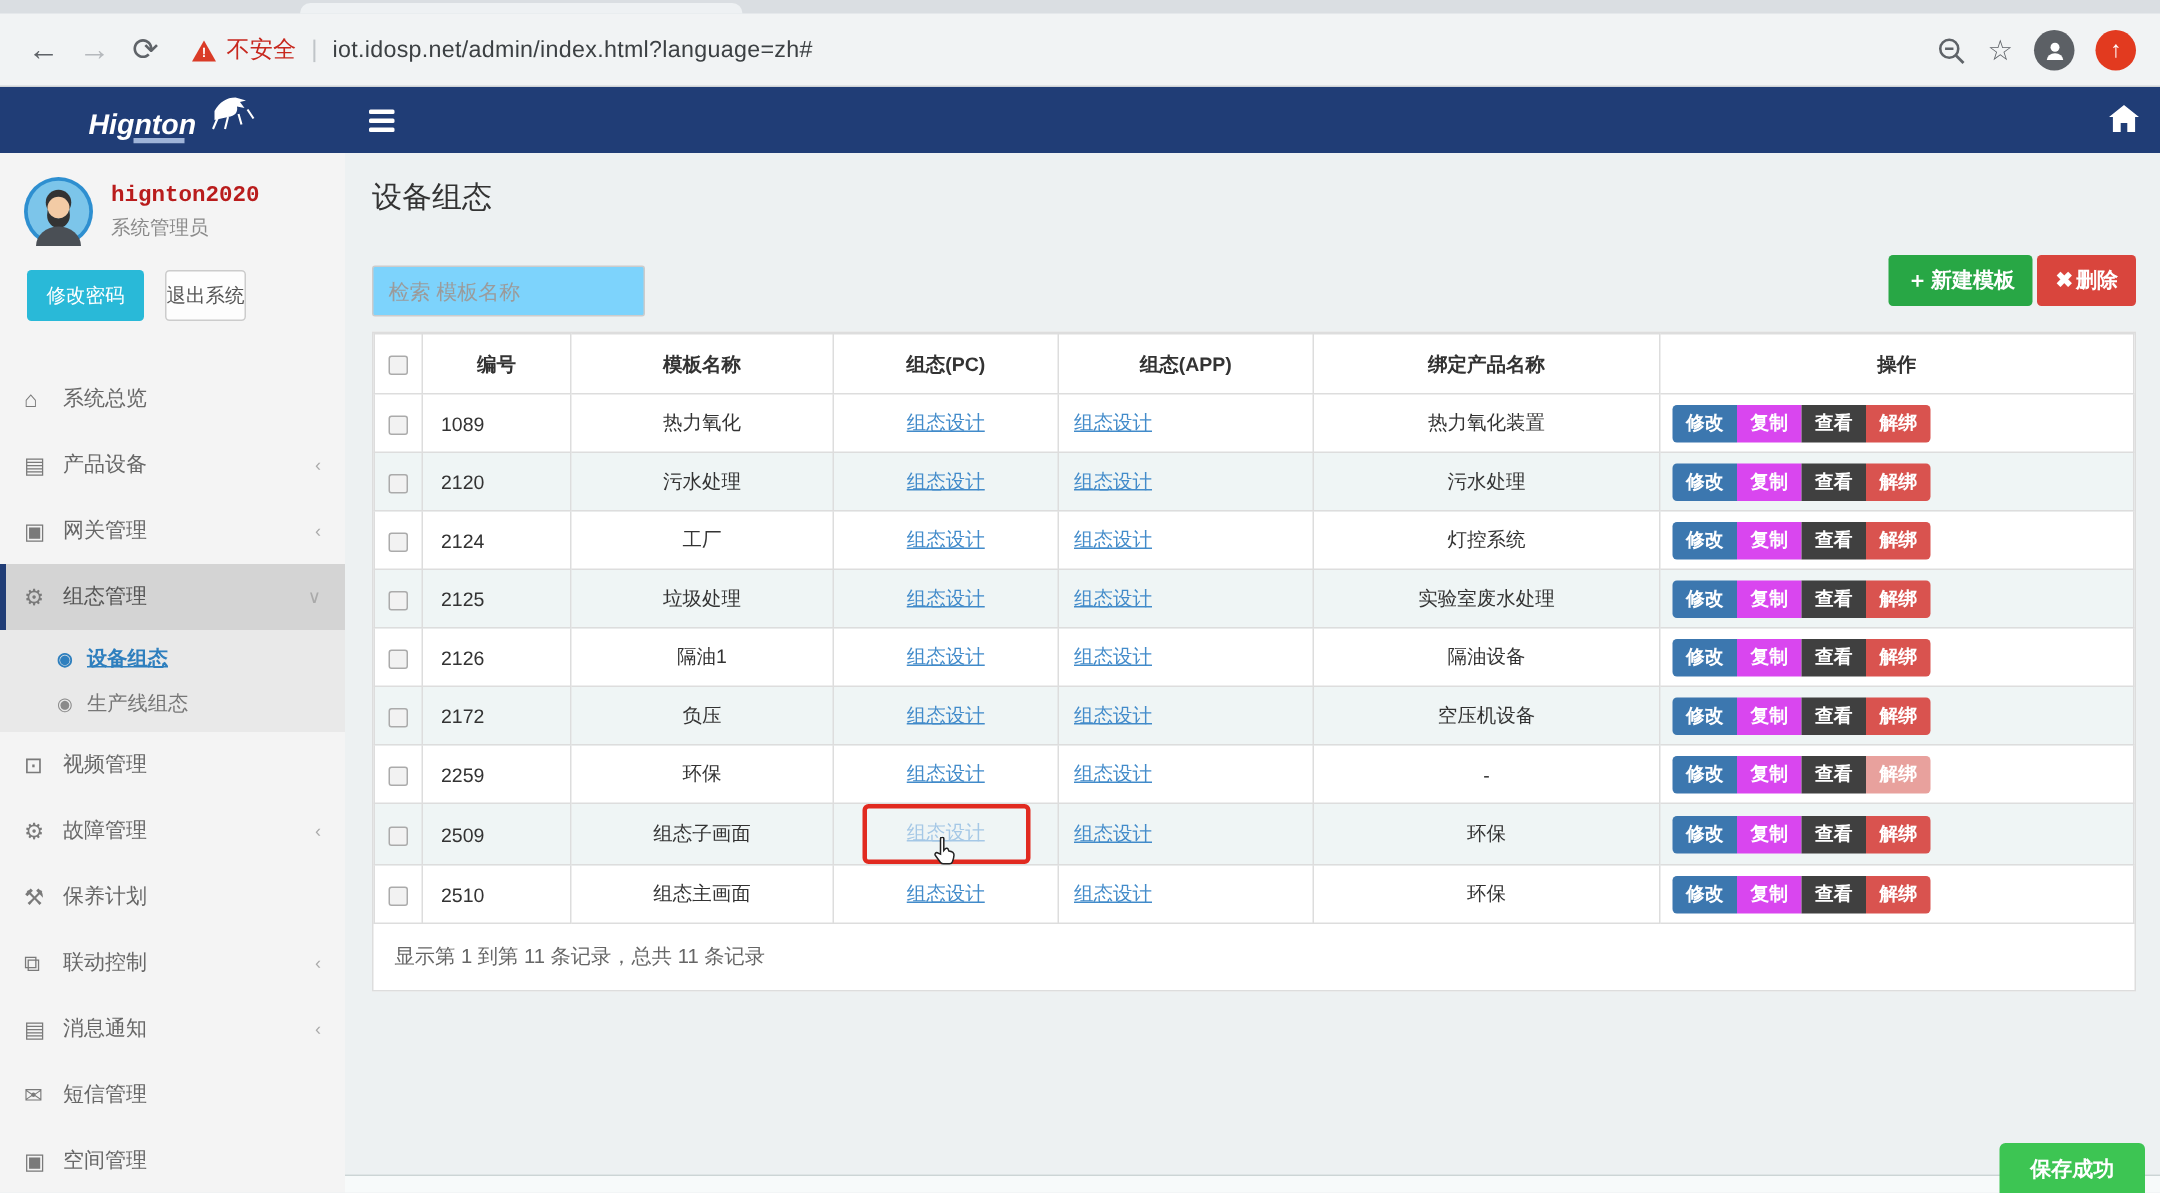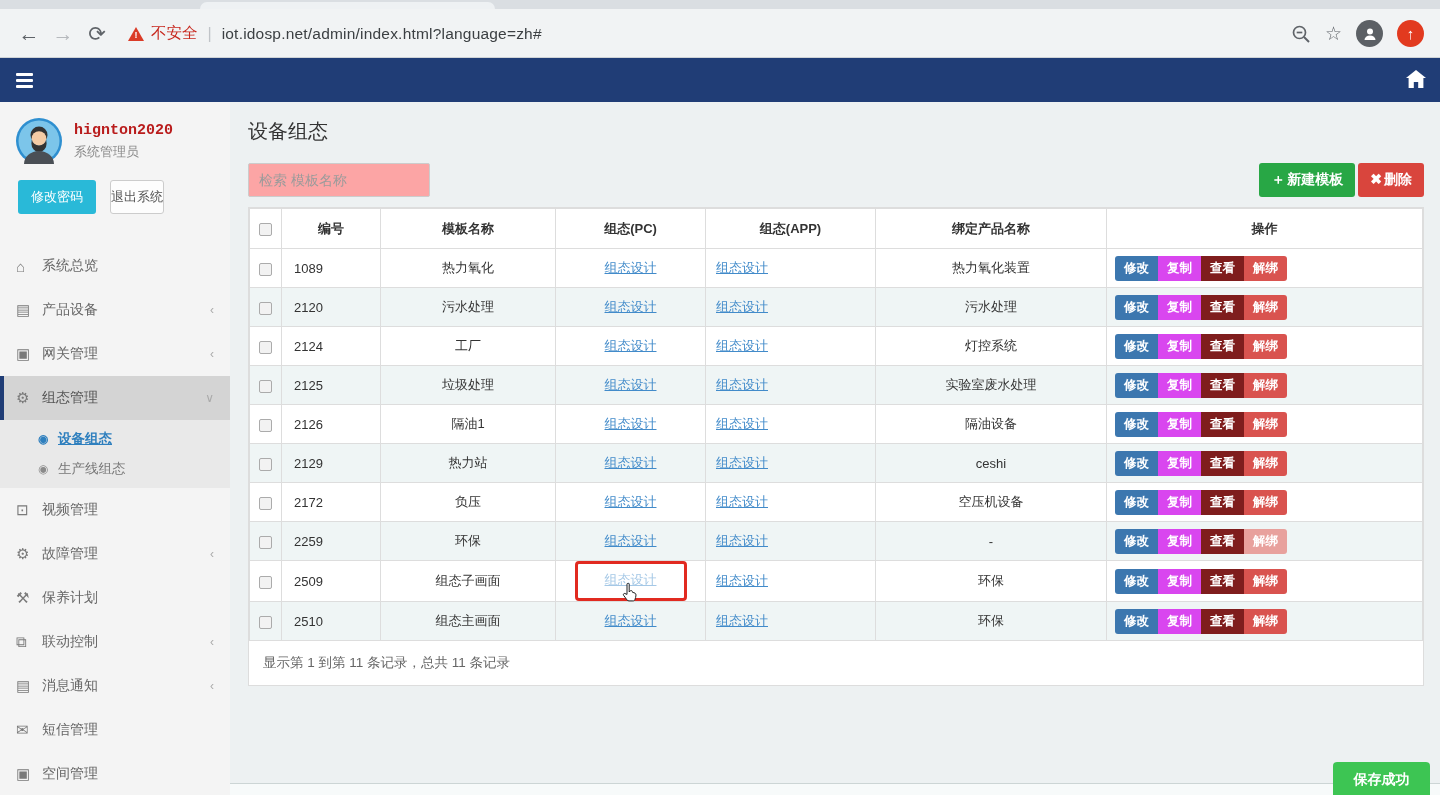"Hignton" div.brand-zone { html: none -> <div> <svg> <path></path> <path></path> <text>Hignton</text> <rect></rect> </svg> </div> }
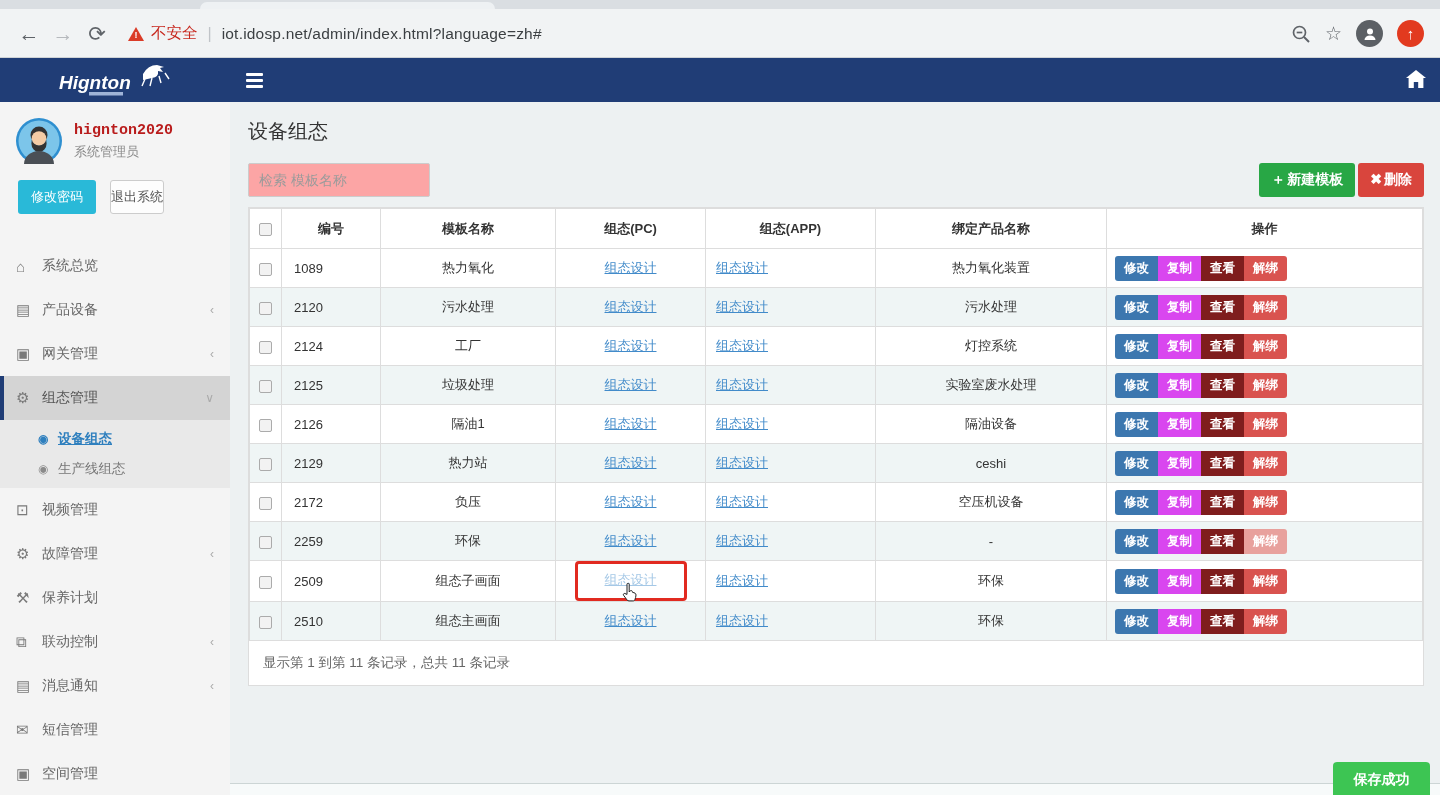"检索 模板名称" .search-input { background: #fca5a5 -> #7dd3fc; margin-top: none -> 14px }
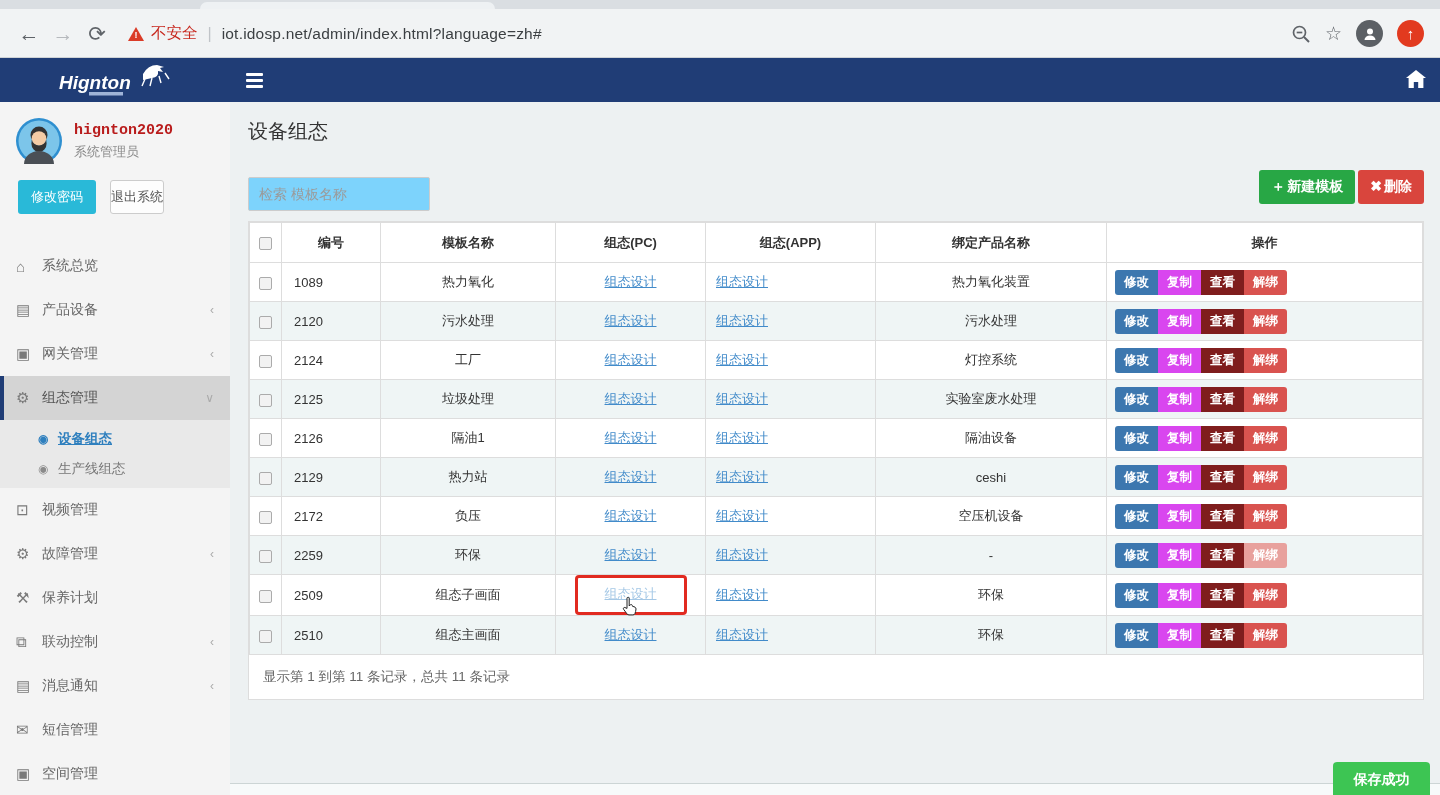"查看" .a-view { background: #7f1d1d -> #404040 }
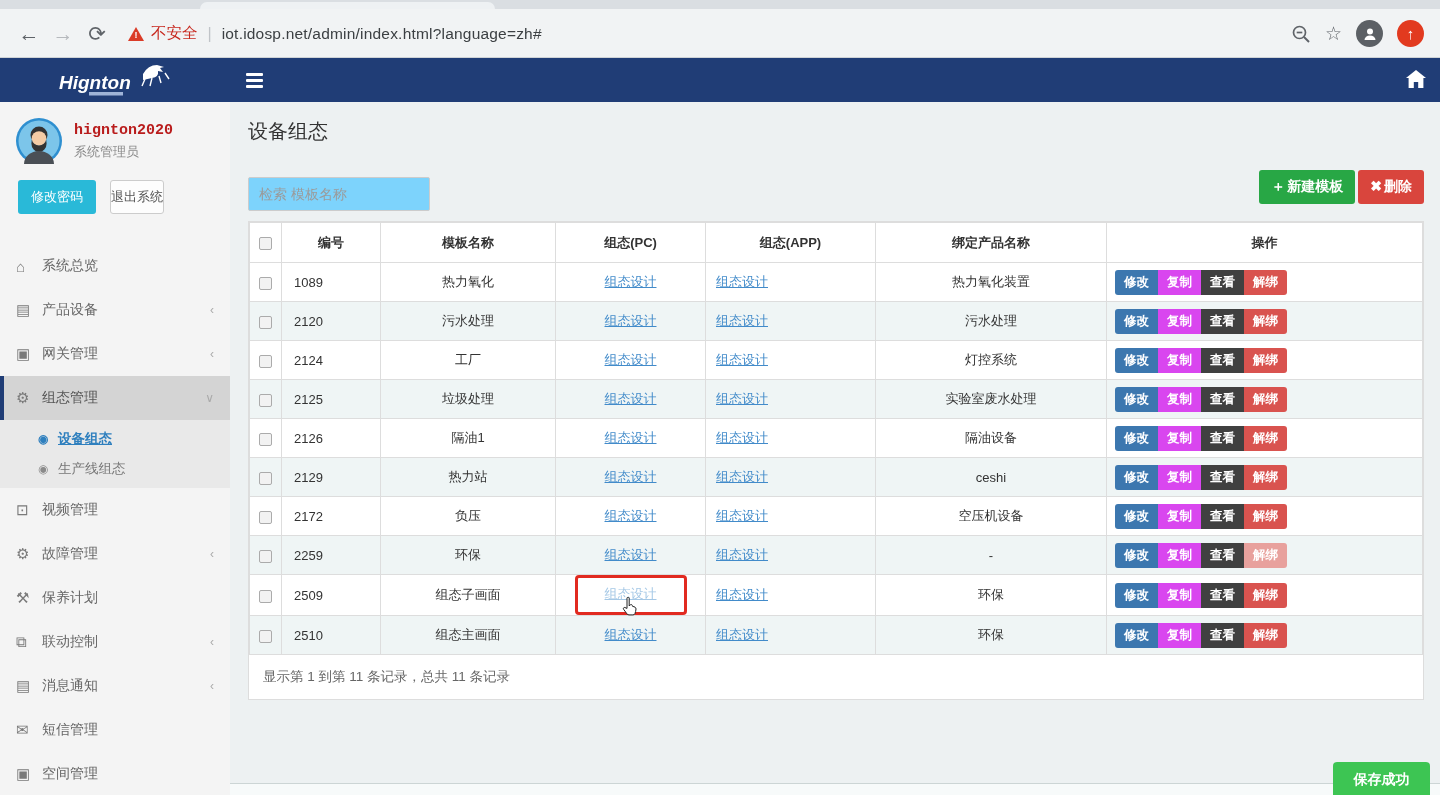"2129" tr { html: <tr> <td><span></span></td> <td>2129</td> <td>热力站</td> <td><a>组态设计</a></td> <td><a>组态设计</a></td> <td>ceshi</td> <td><div> <button>修改</button> <button>复制</button> <button>查看</button> <button>解绑</button> </div></td> </tr> -> none }
